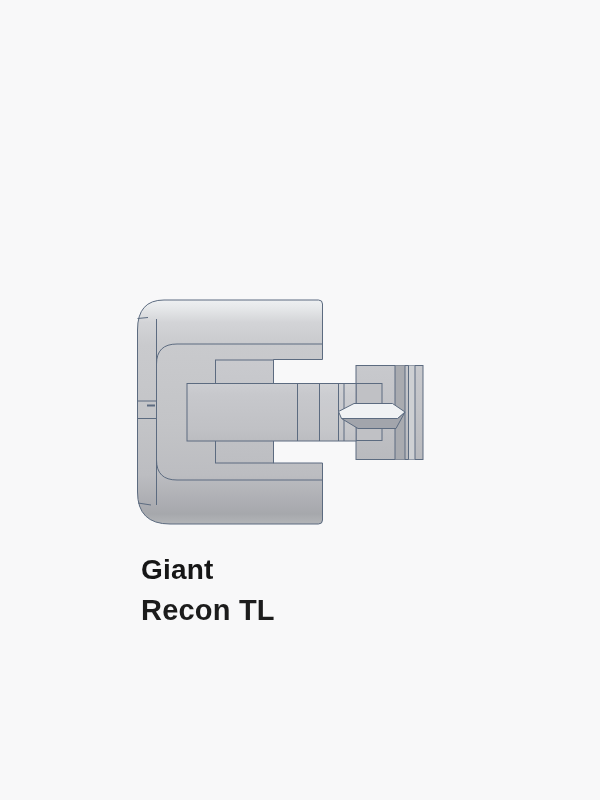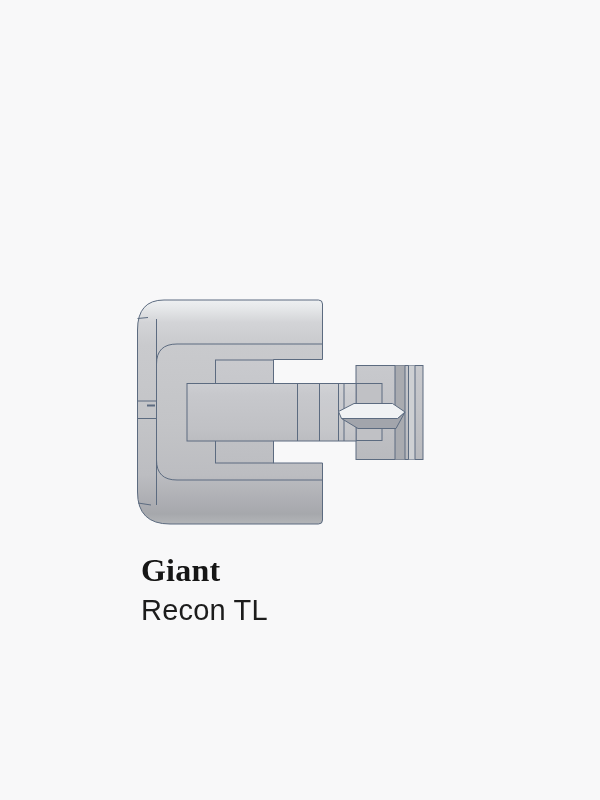"Giant" .brand { font-family: Liberation Serif, serif -> none; font-size: 32px -> 28px }
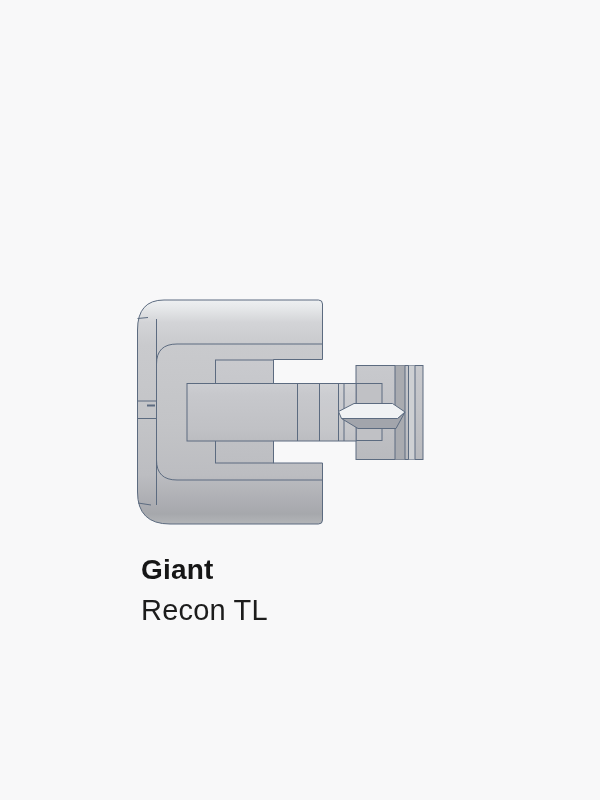"Recon TL" .model { font-weight: 400 -> 700 }
